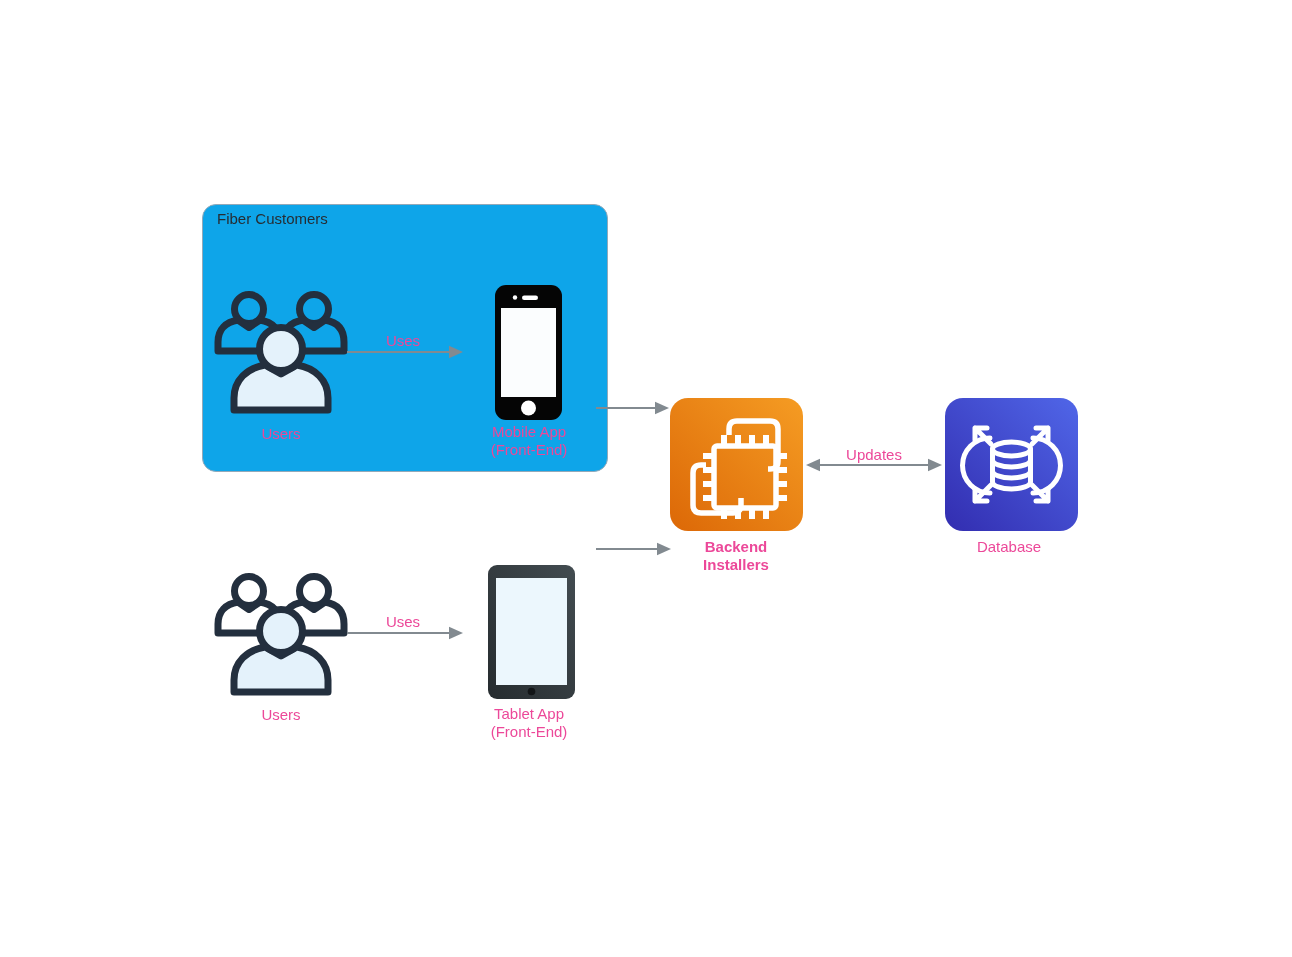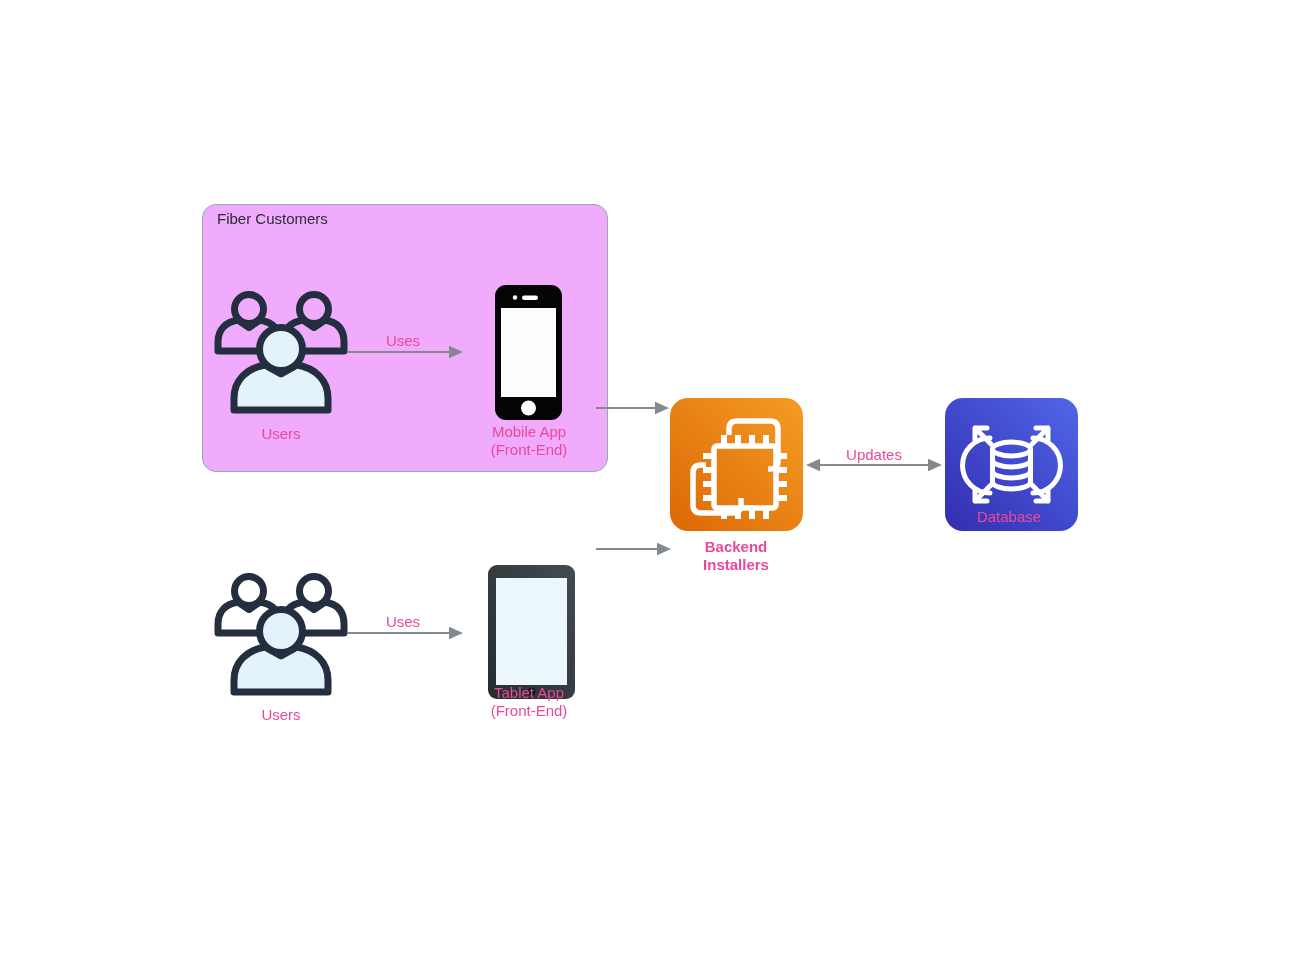"Fiber Customers" .group { background: #f0abfc -> #0ea5e9 }
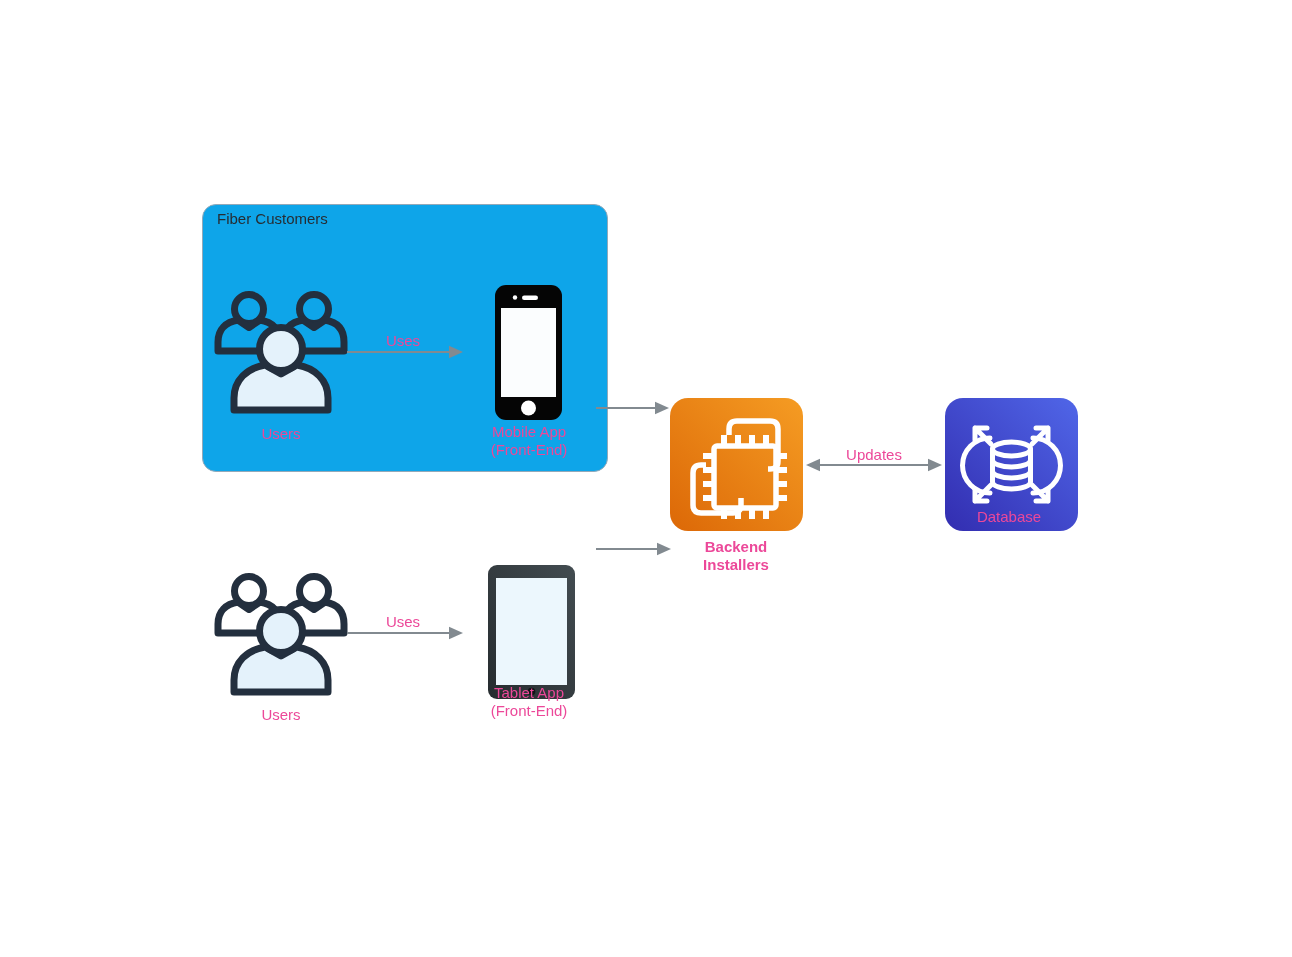"Database" div.node-label { top: 508px -> 538px }
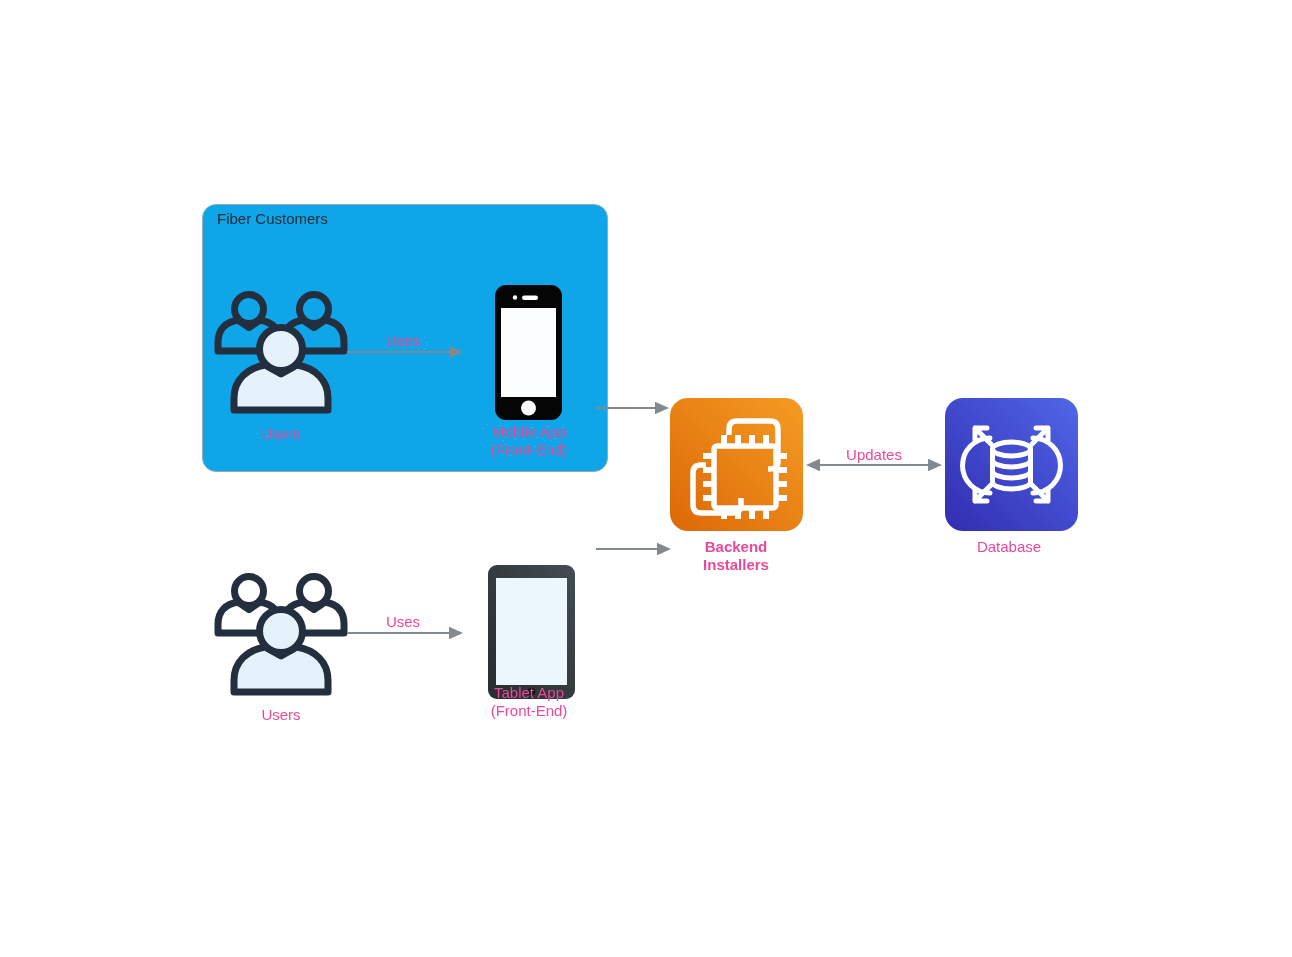"Tablet App" div.node-label { top: 684px -> 705px }
